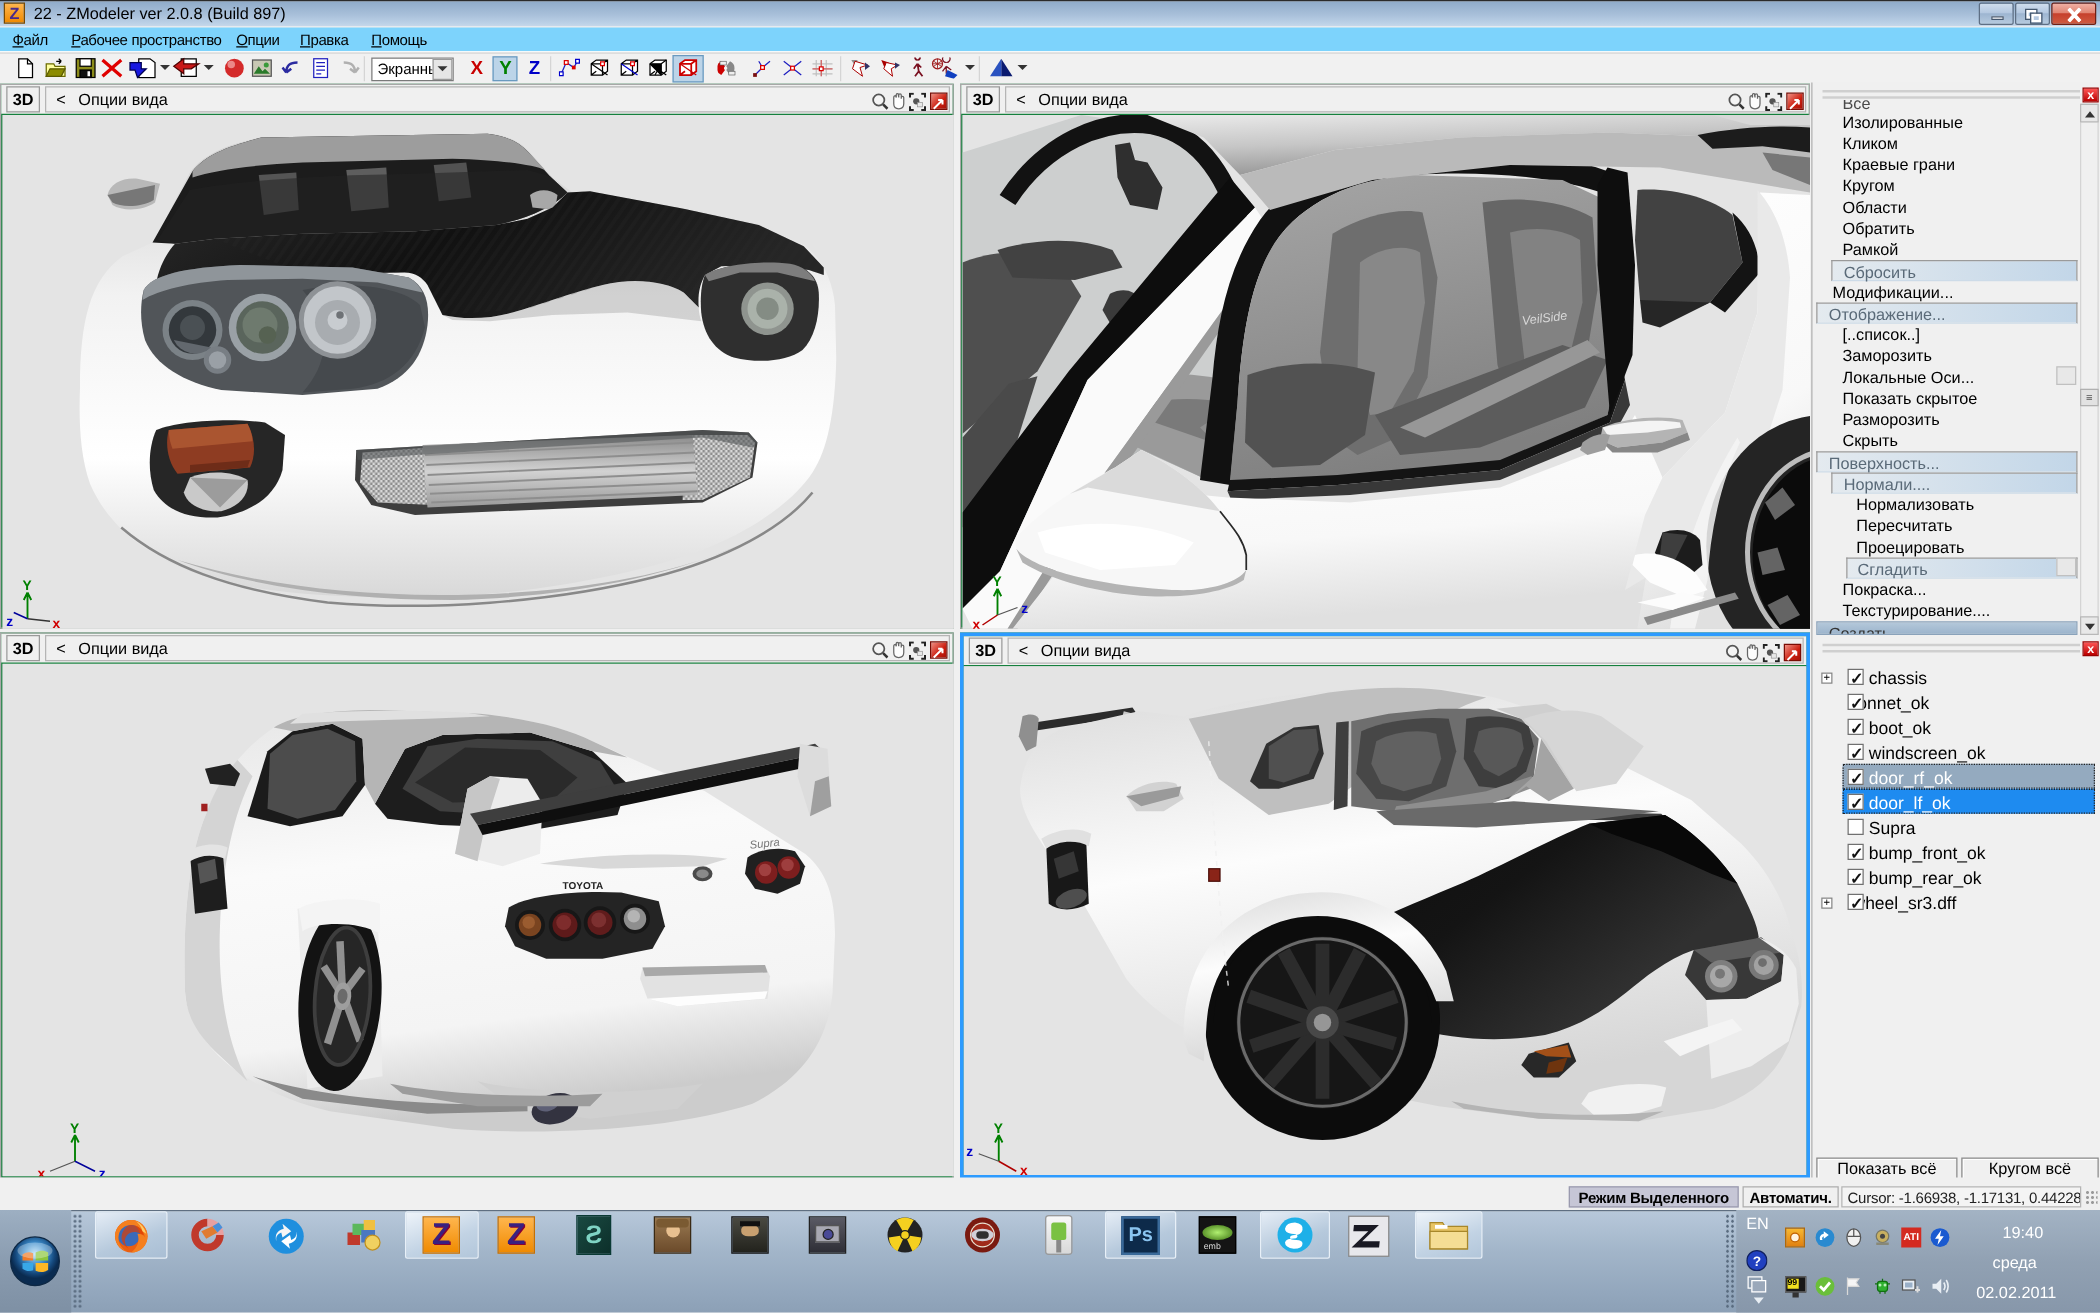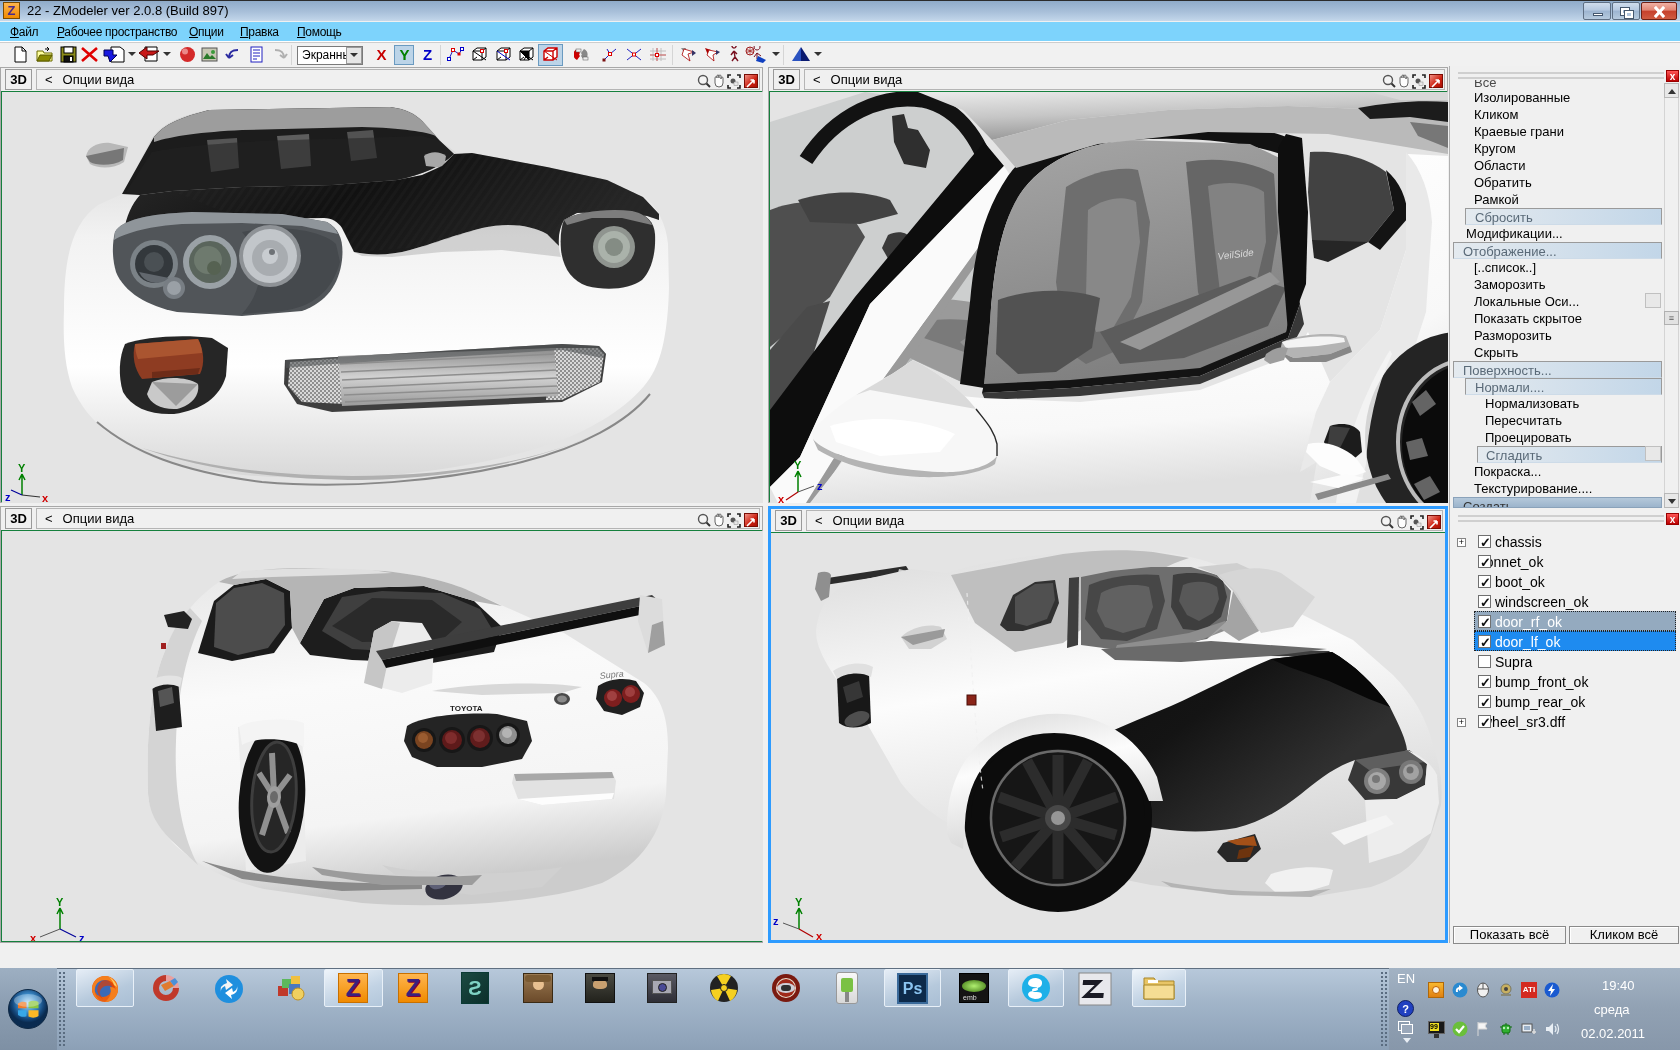"Кликом всё" div.pbtn { text: Кликом -> Кругом }
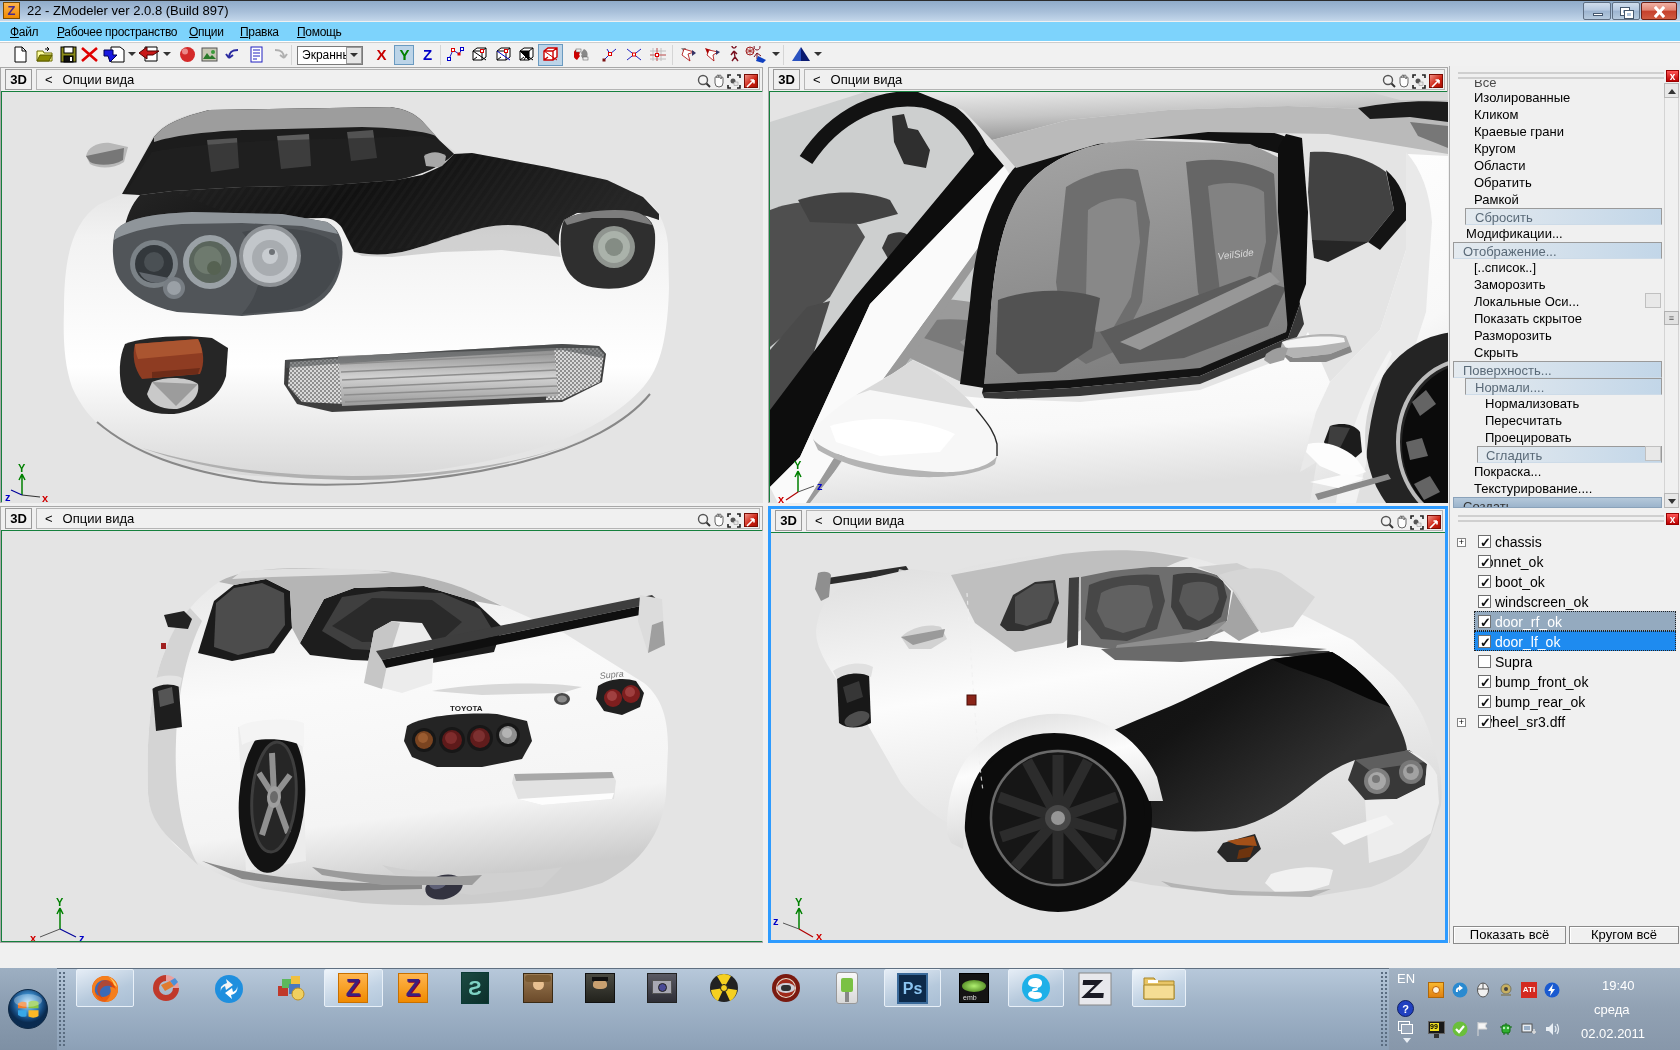"Режим Выделенного" div.abs { html: none -> <div> <div>Режим Выделенного</div> <div>Автоматич.</div> <div>Cursor: -1.66938, -1.17131, 0.44228</div> <div></div> </div> }
